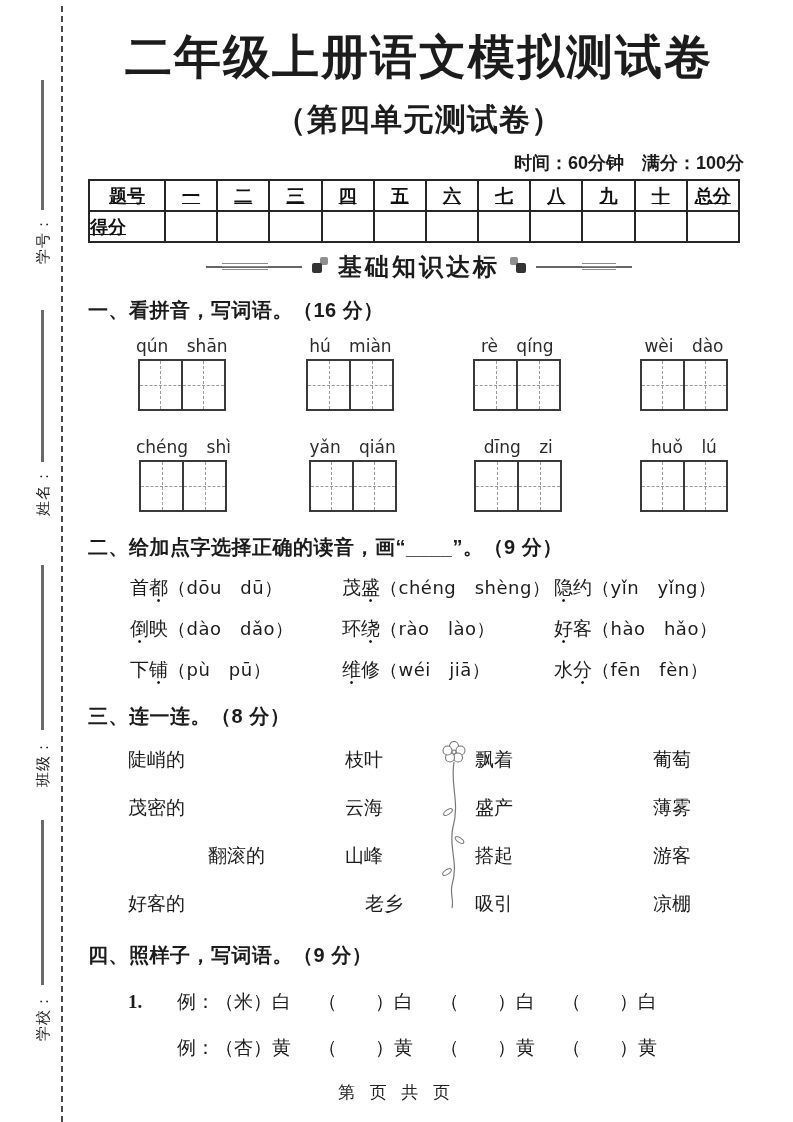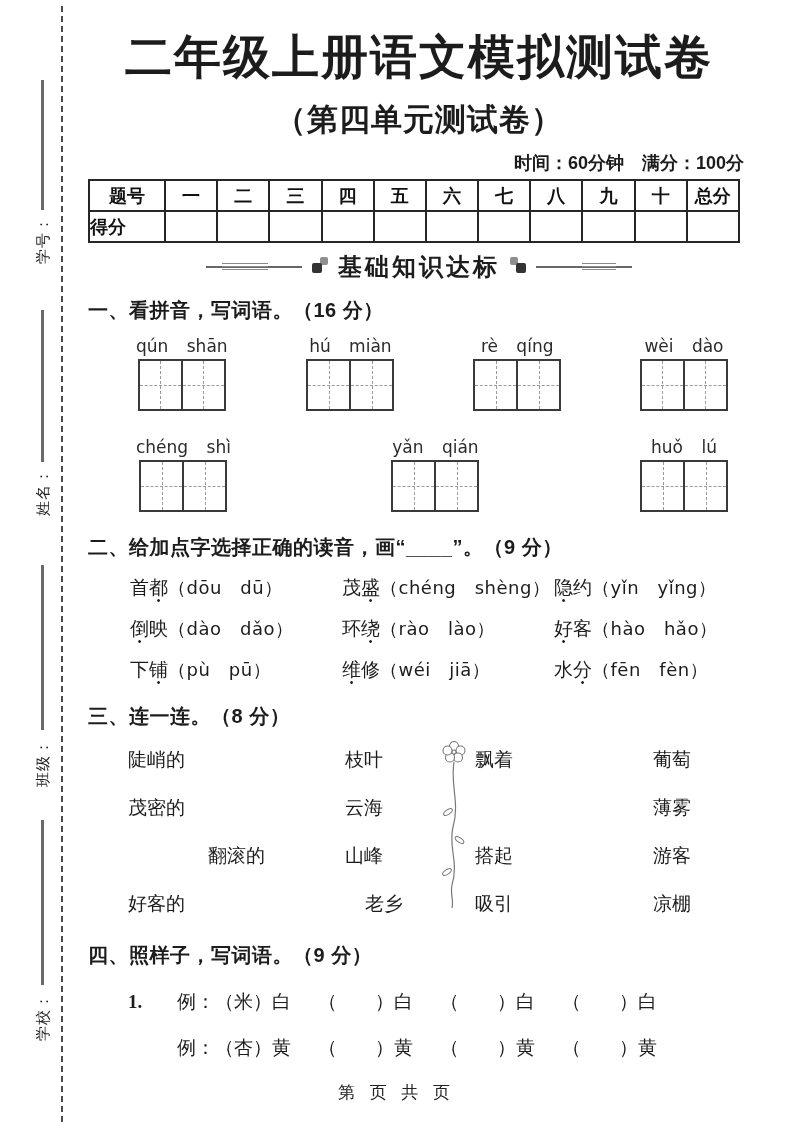"题号" table.score td, table.score th { text-decoration: none -> underline }
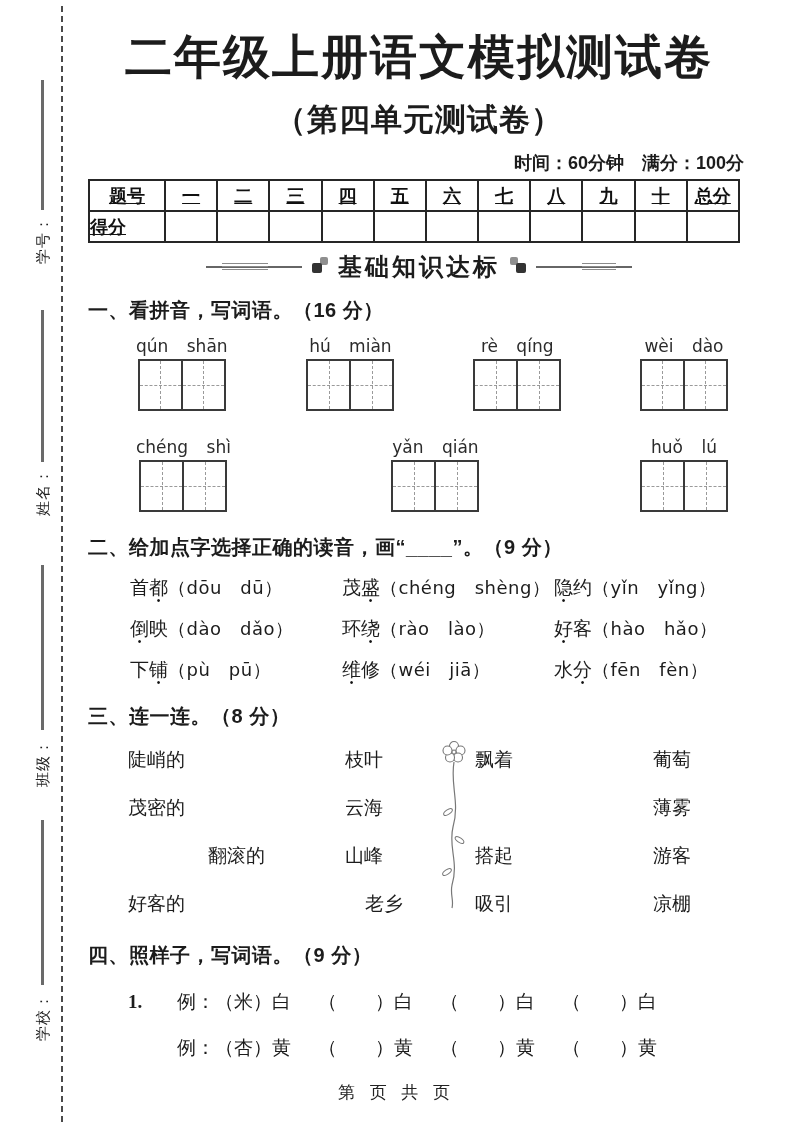"dīng zi" div.py-group { html: none -> <div> <div>dīng zi</div> <div> <div></div> <div></div> </div> </div> }
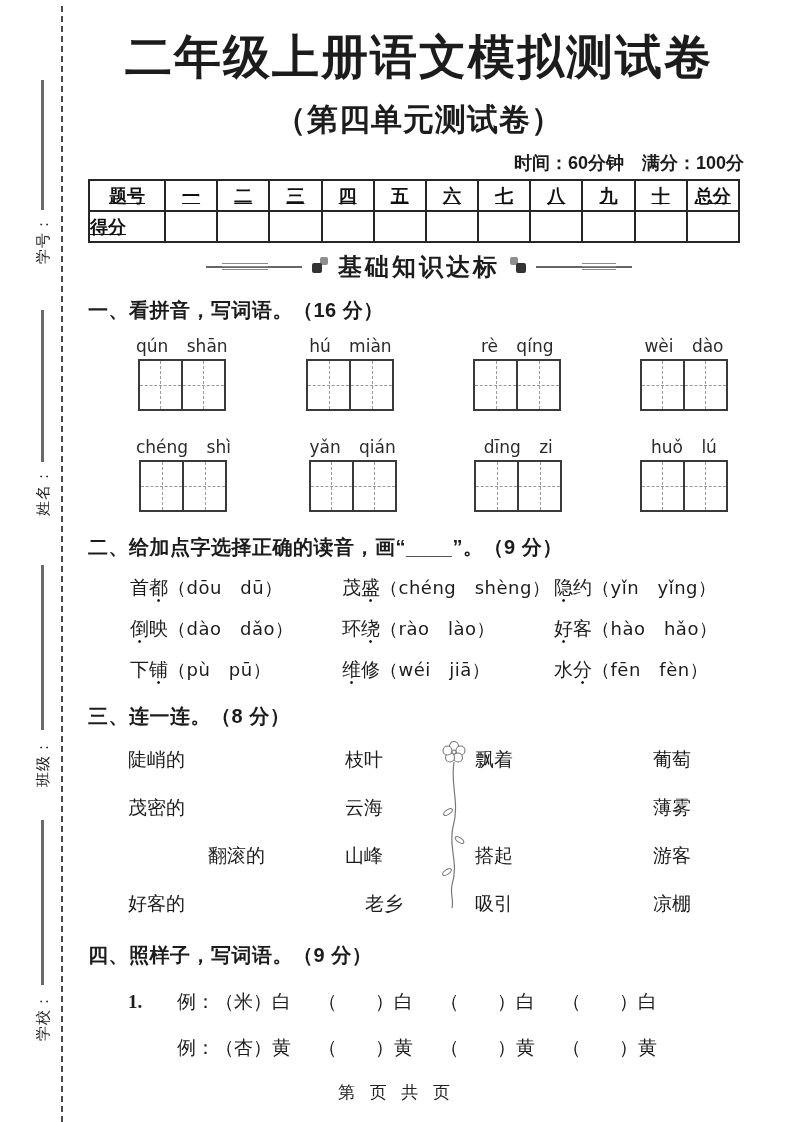"盛产" div.s3-word { html: none -> <div>盛产</div> }
